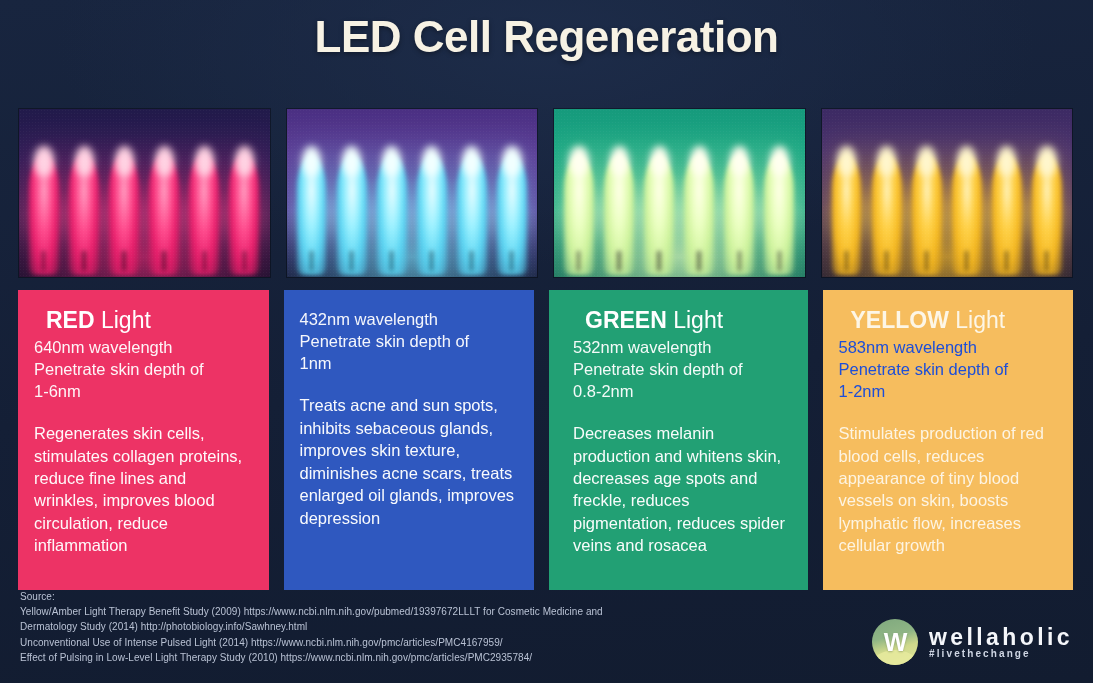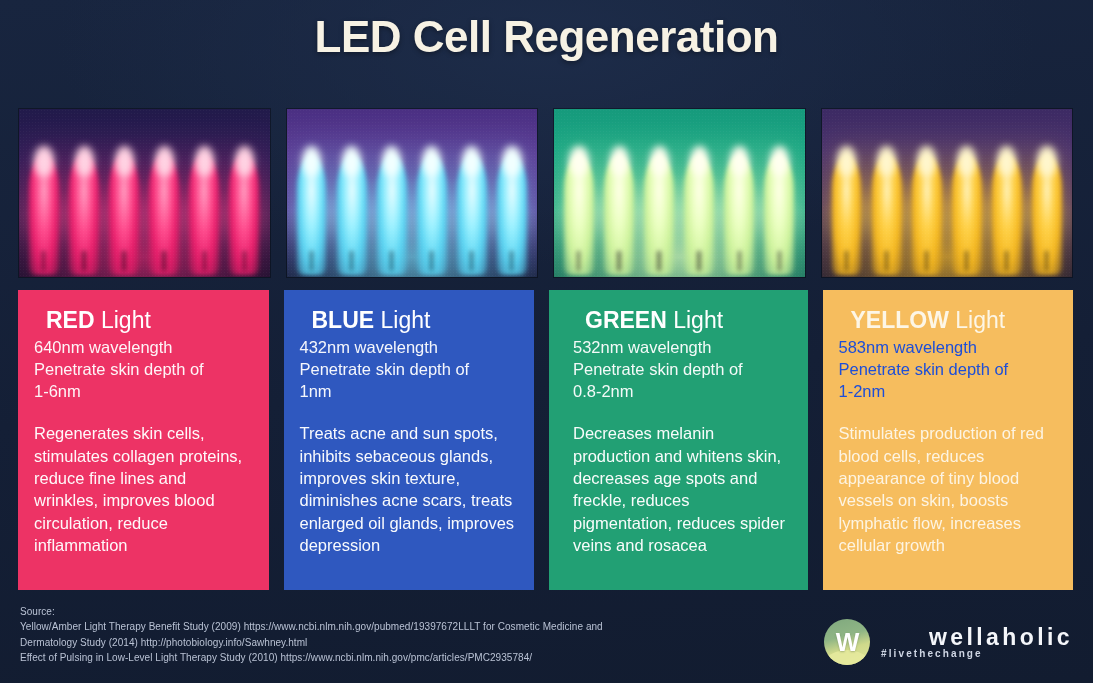"BLUE Light" div.card-title { html: <div><b>BLUE</b><span> Light</span></div> -> none }
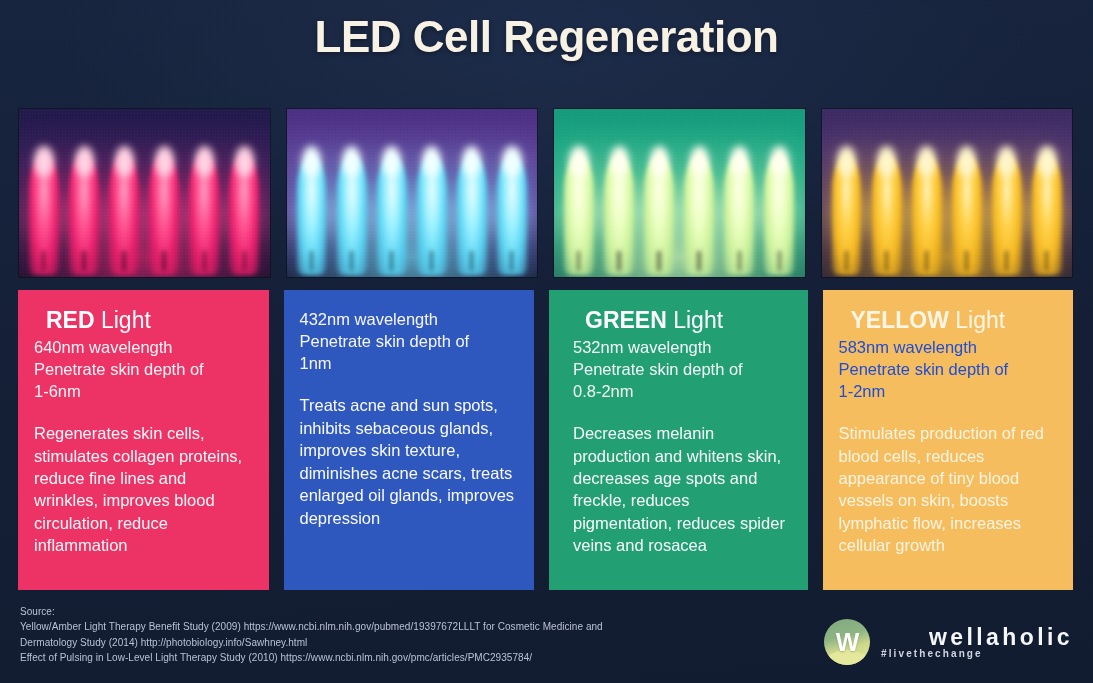"Unconventional Use of Intense Pulsed" div.footer-line { html: none -> <div>Unconventional Use of Intense Pulsed Light (2014) https://www.ncbi.nlm.nih.gov/pmc/articles/PMC4167959/</div> }
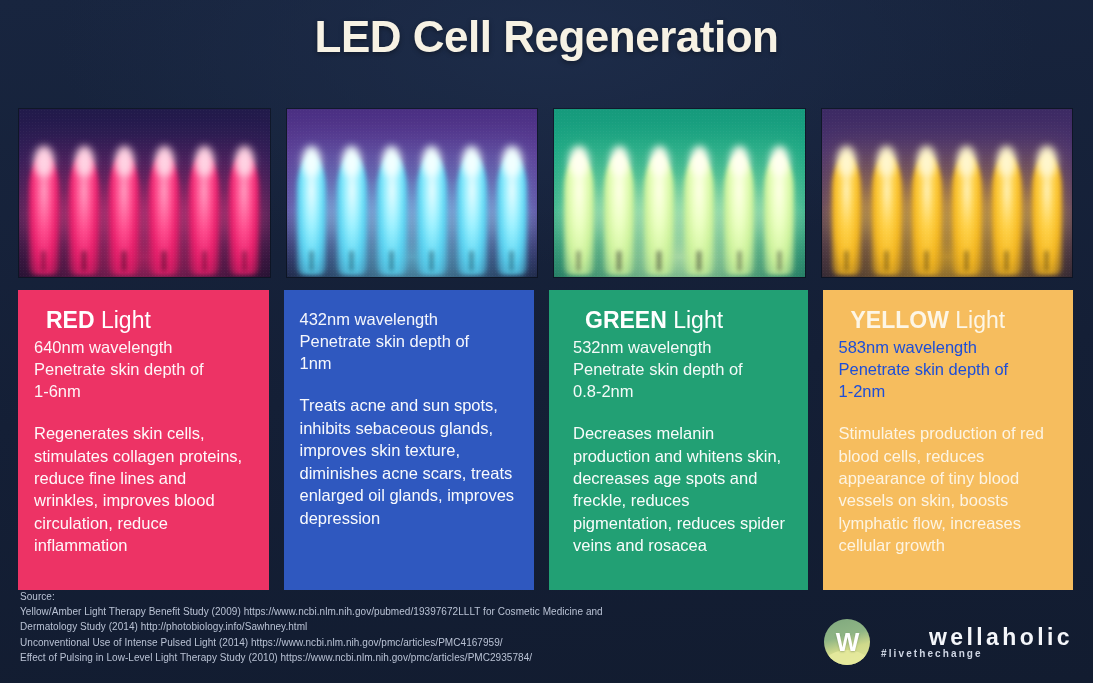"wellaholic" .logo-name { margin-left: 48px -> none }
